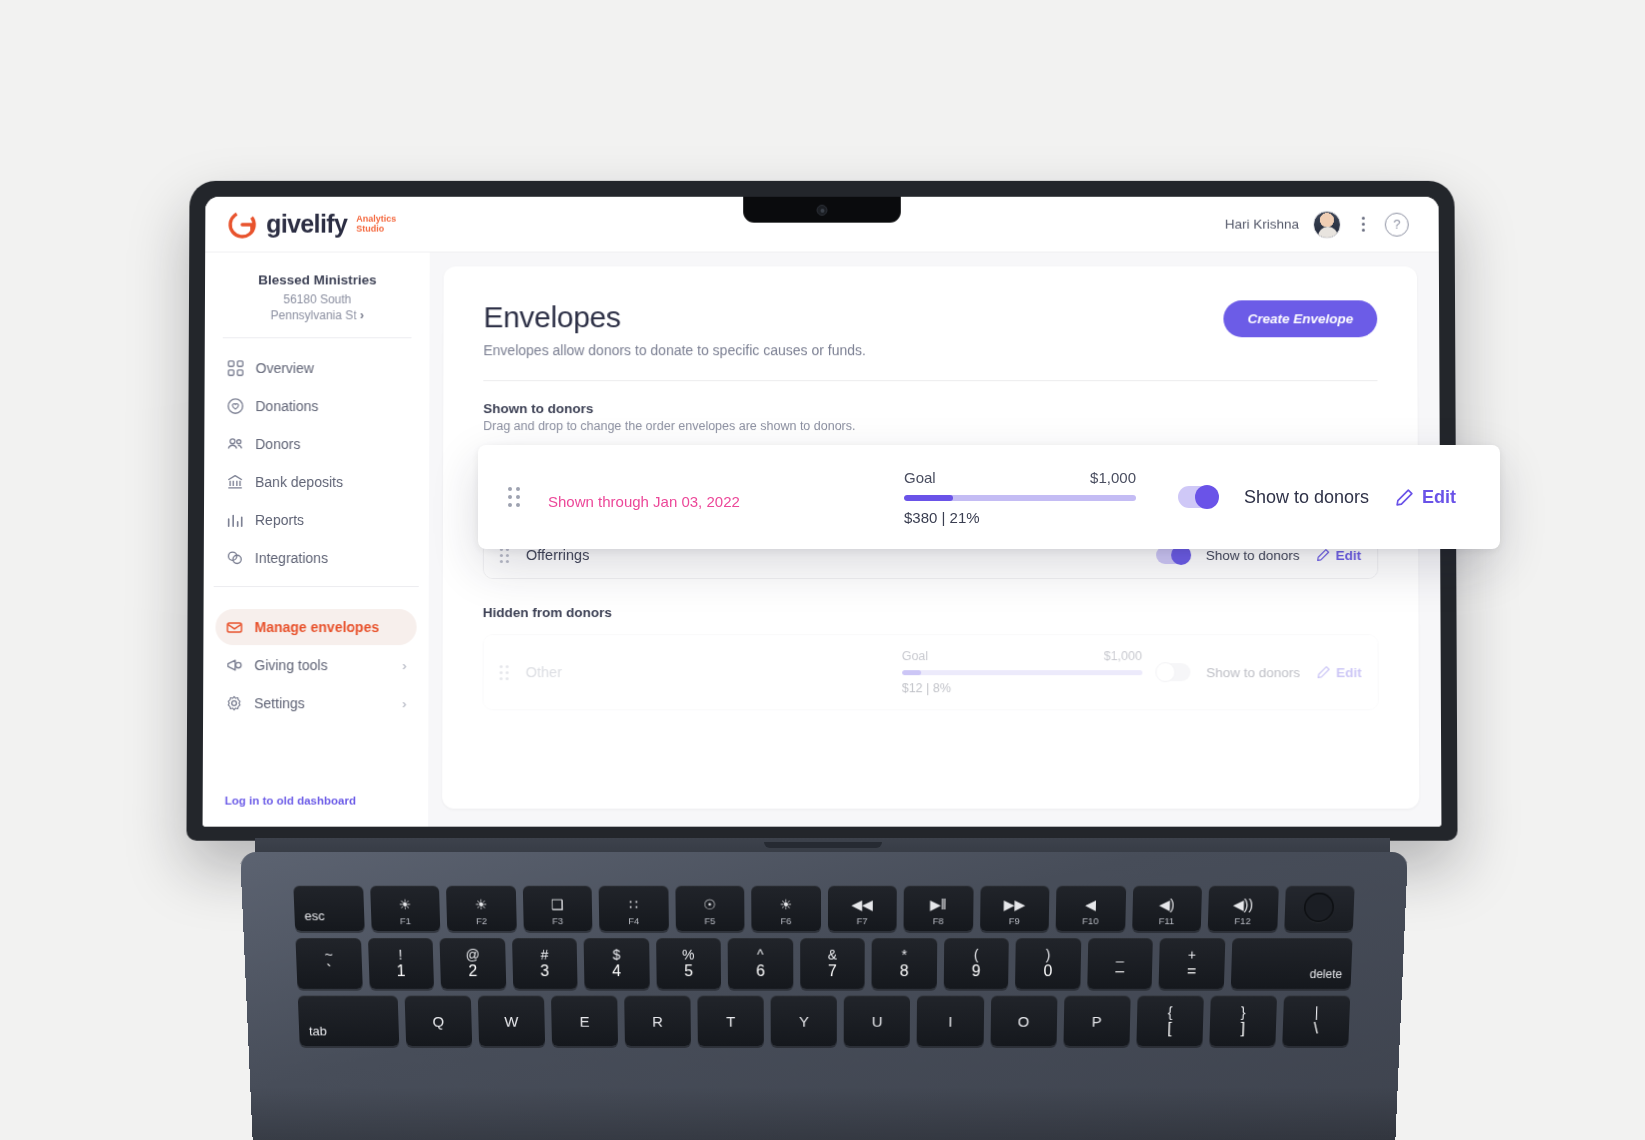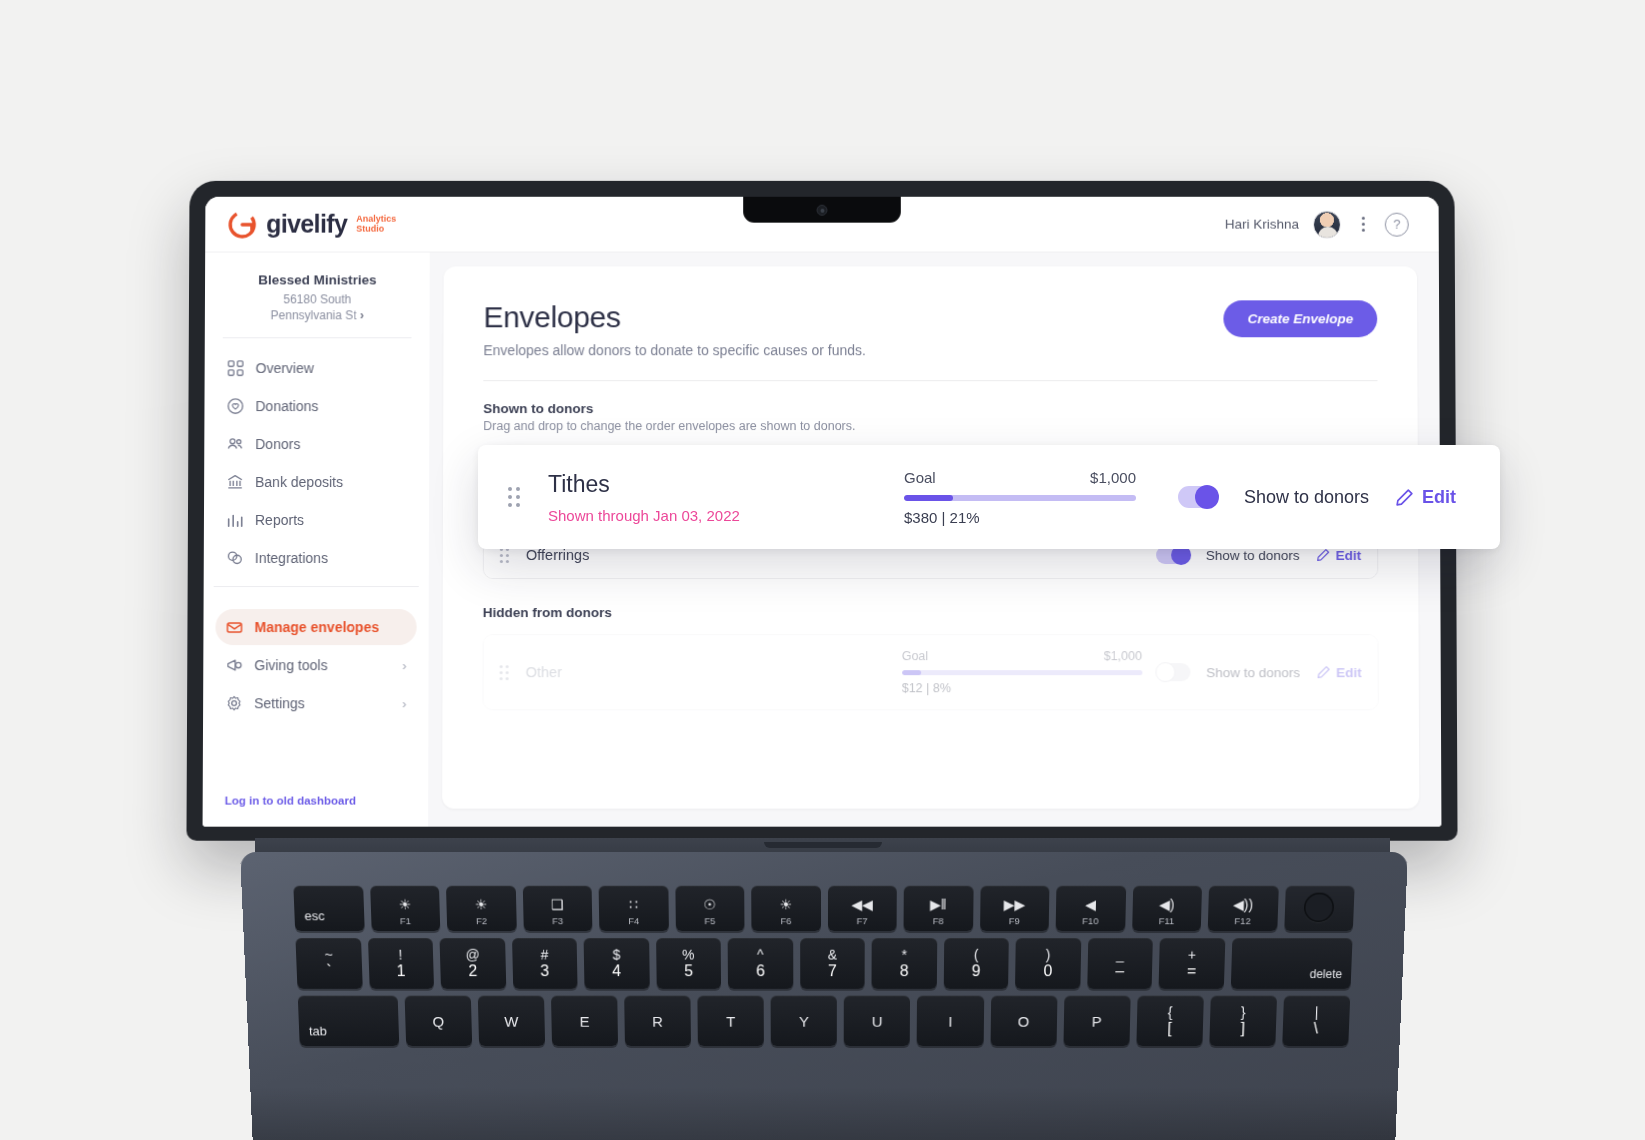"Tithes" div.fc-title { html: <div>Tithes</div> -> none }
